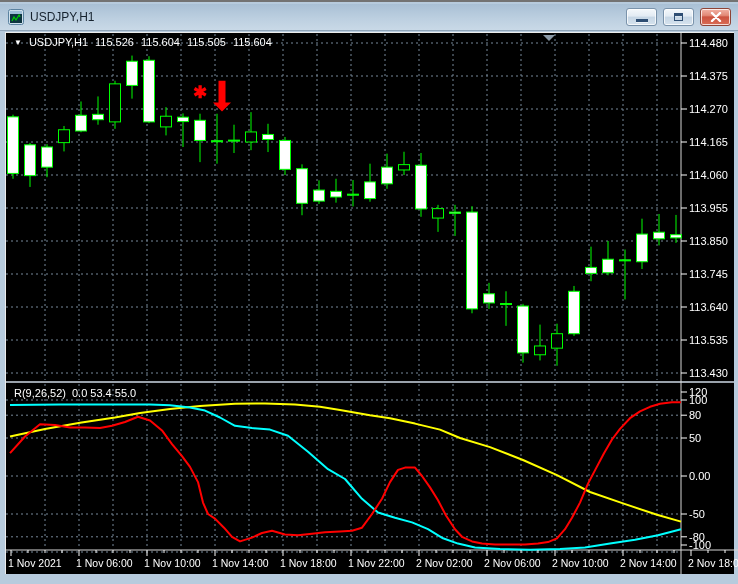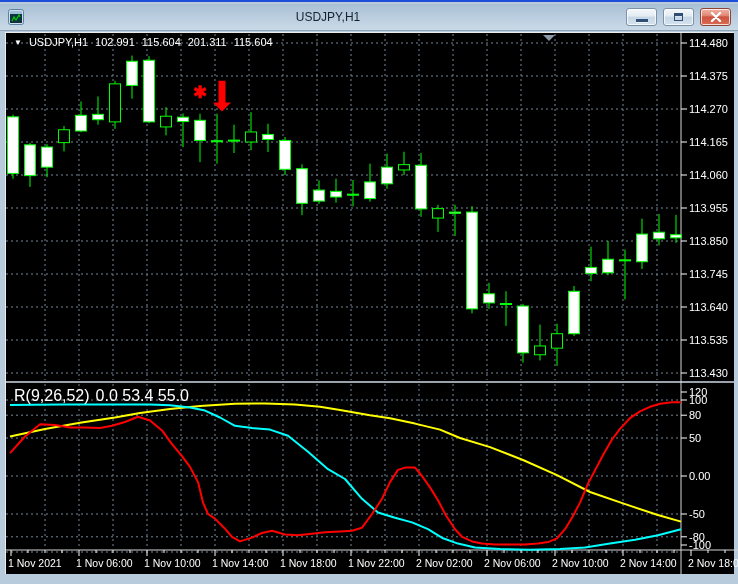"USDJPY,H1" .window { border-top: 2px solid #1d4ed8 -> 2px solid #737373; text-align: center -> none }
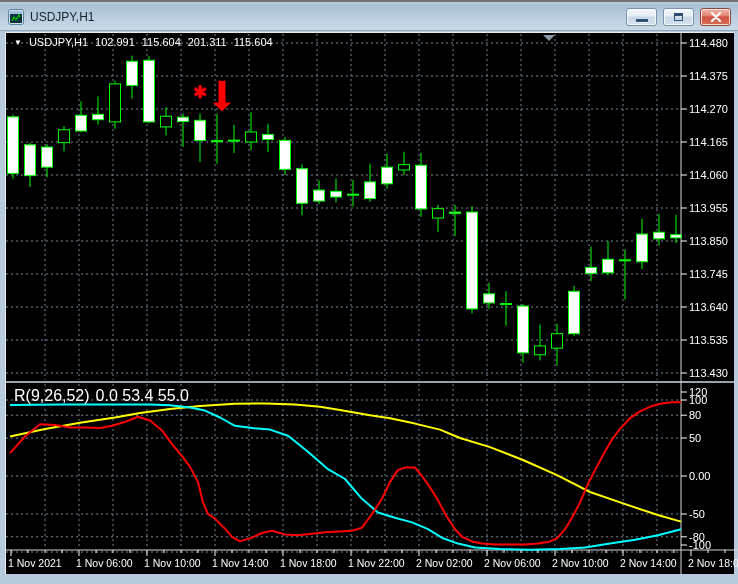"102.991" span { text: 102.991 -> 115.526 }
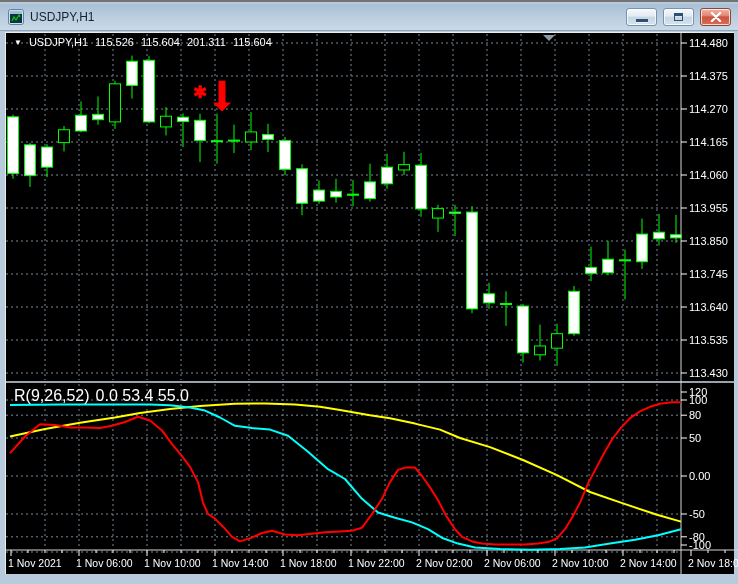"201.311" span { text: 201.311 -> 115.505 }
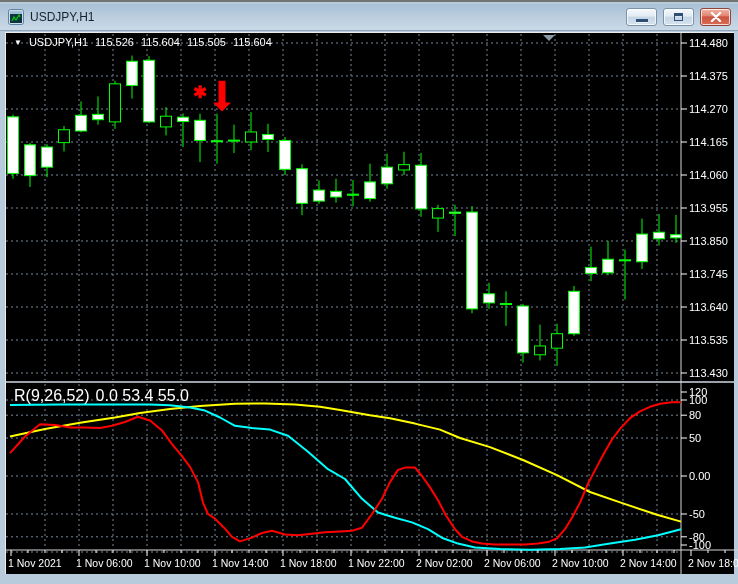"R(9,26,52)" .osc-header { font-size: 16px -> 11px }
